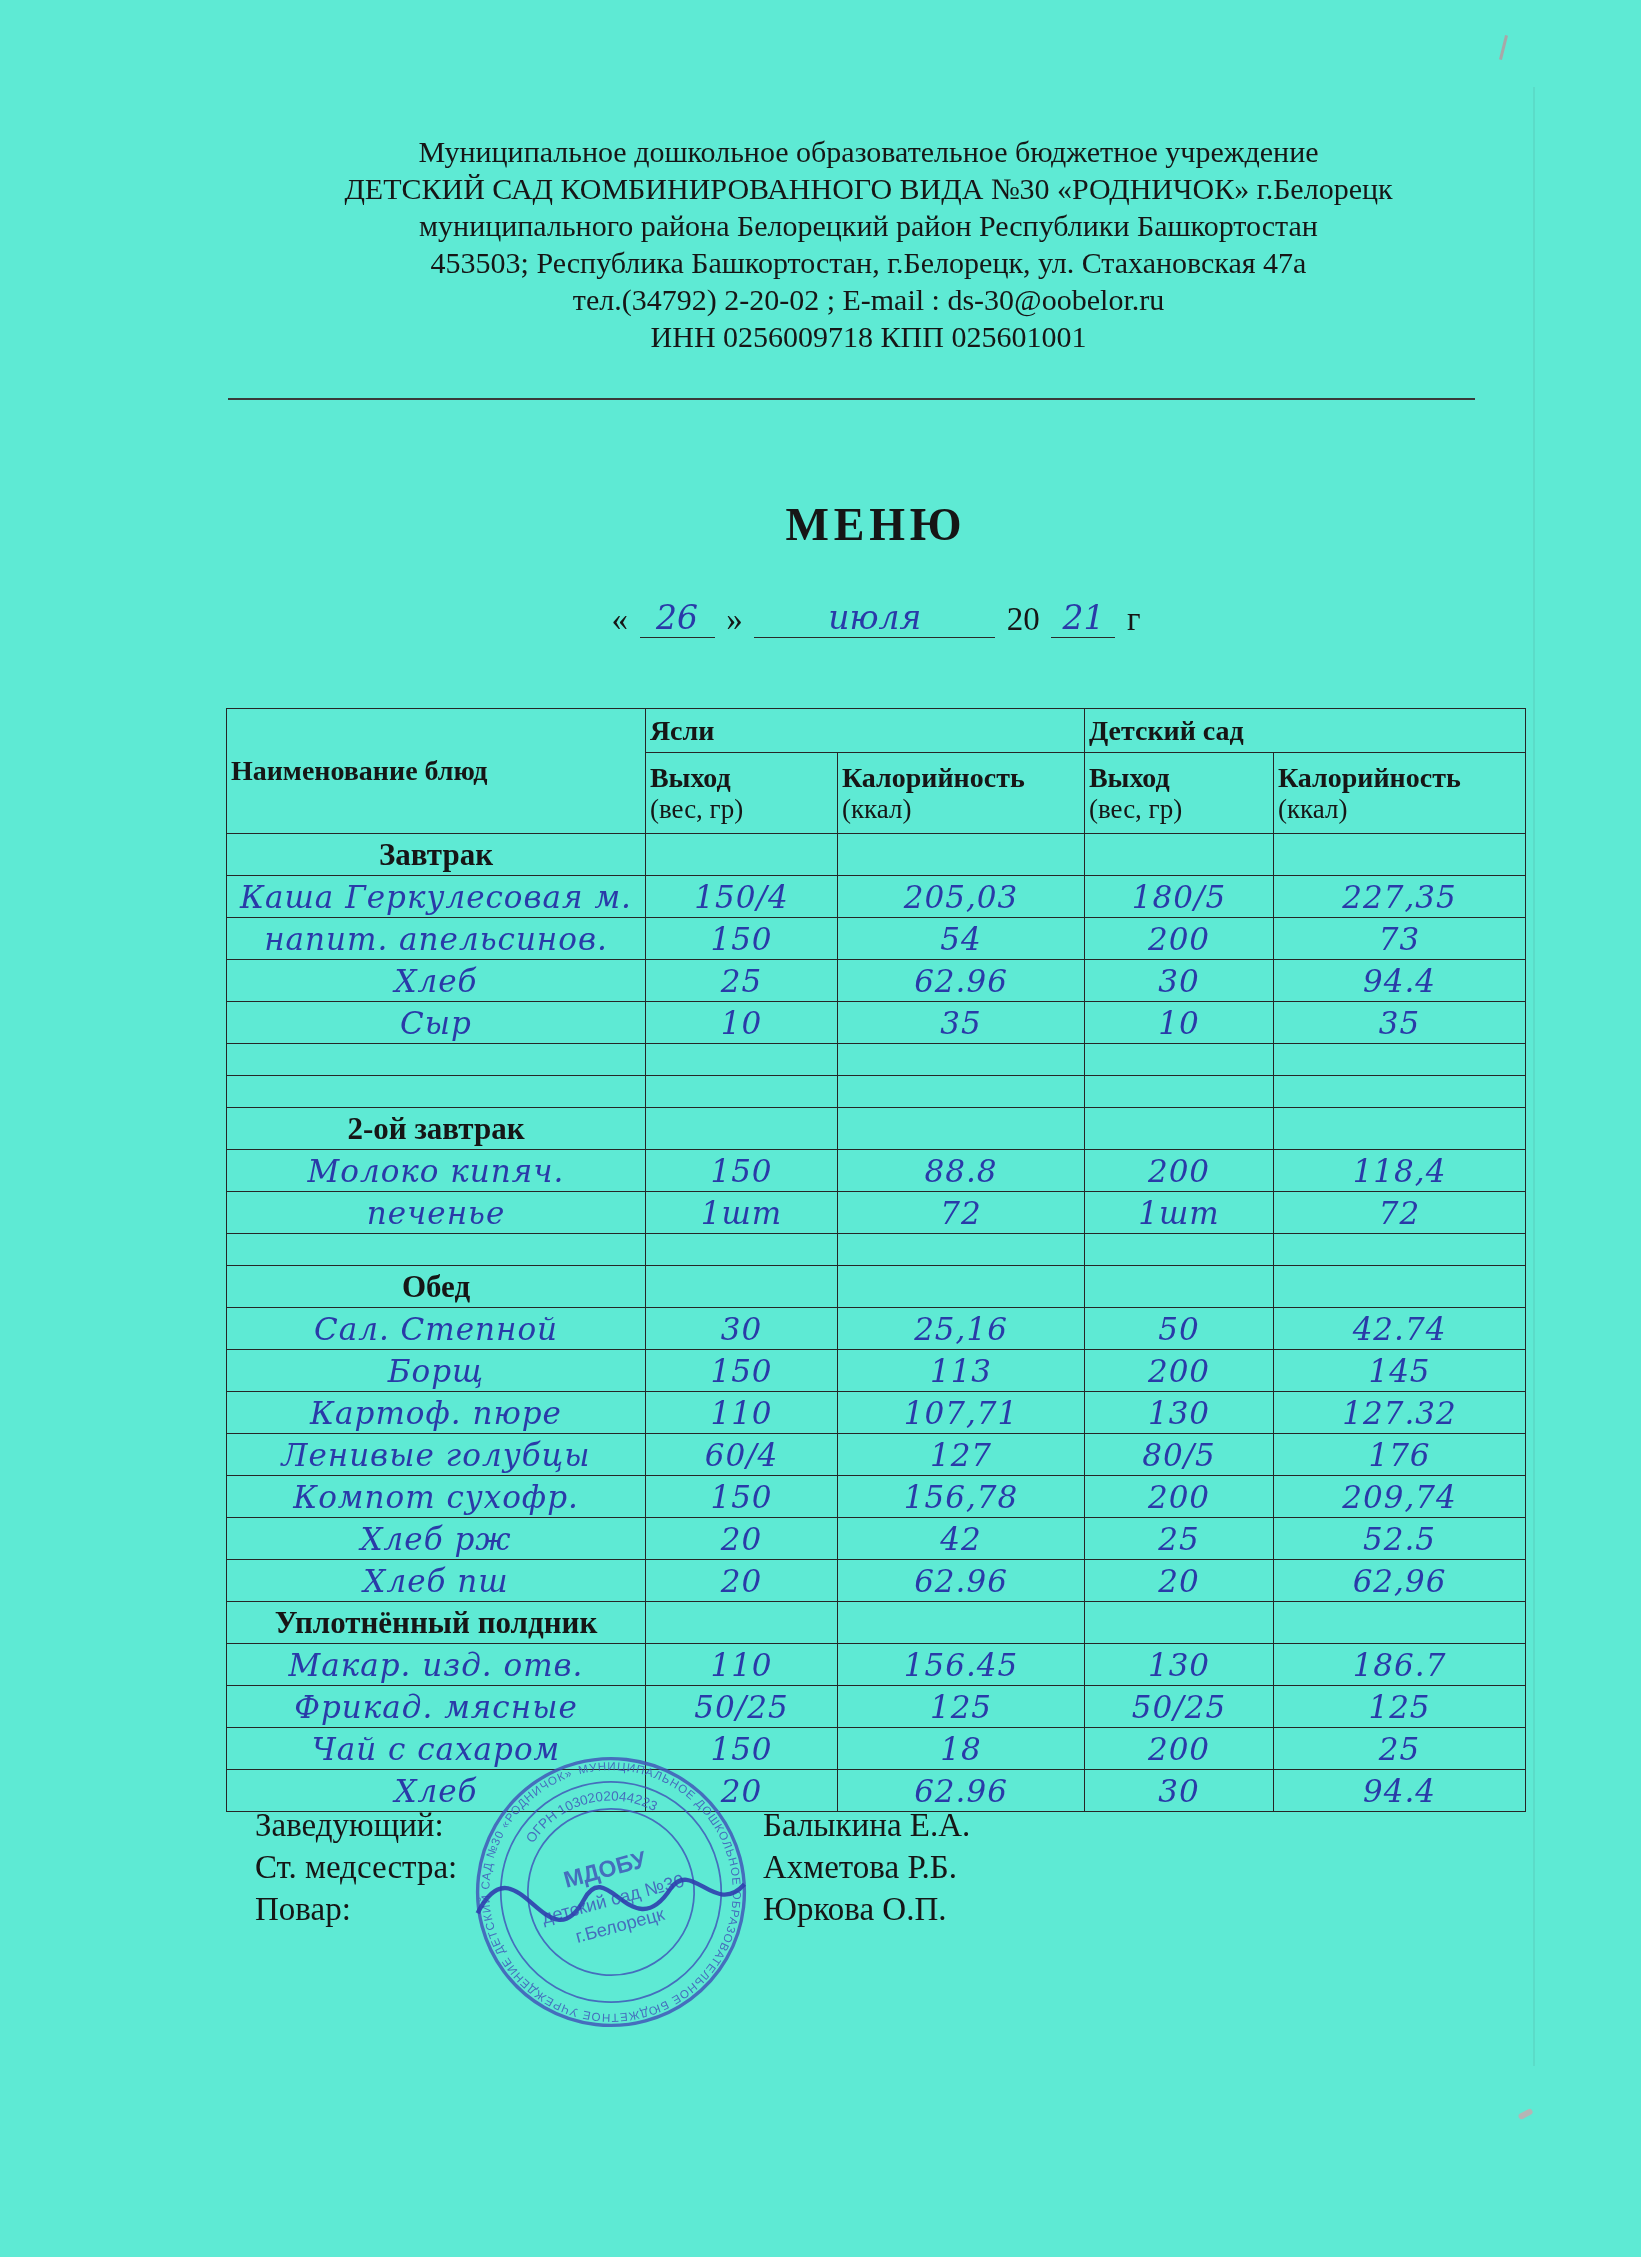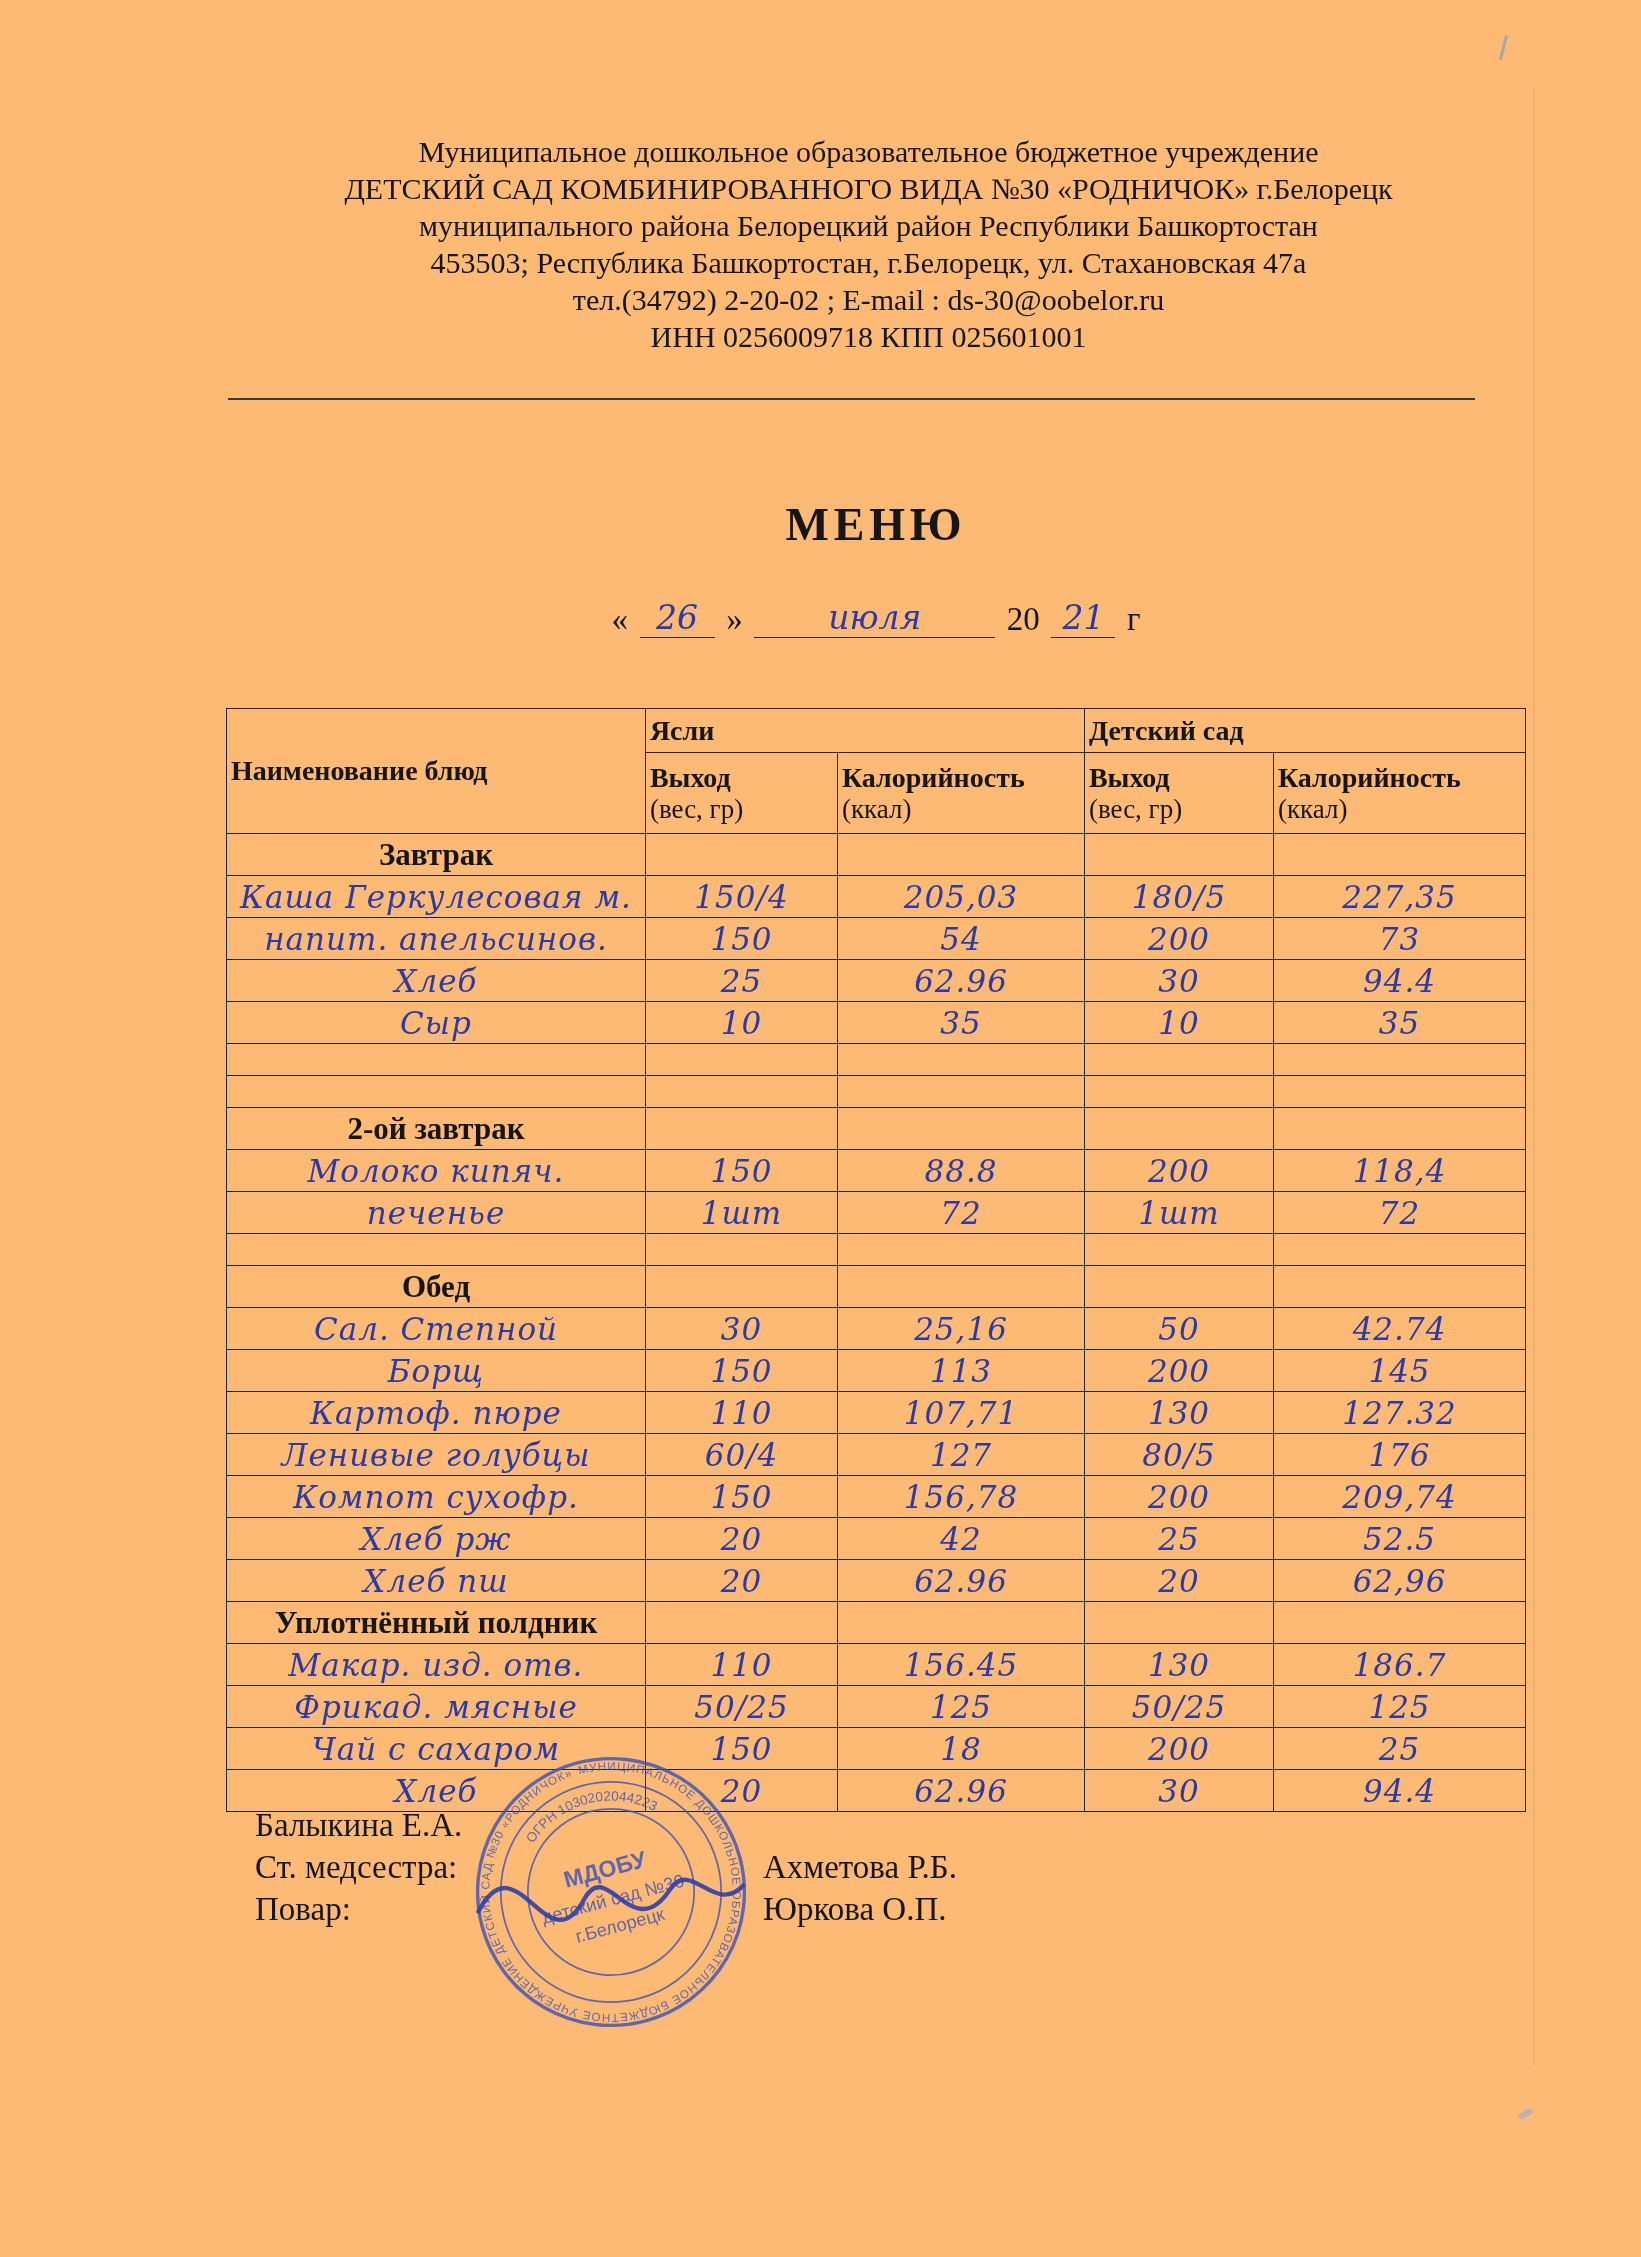"Муниципальное дошкольное образовательное" .page { background: #fdba74 -> #5eead4 }
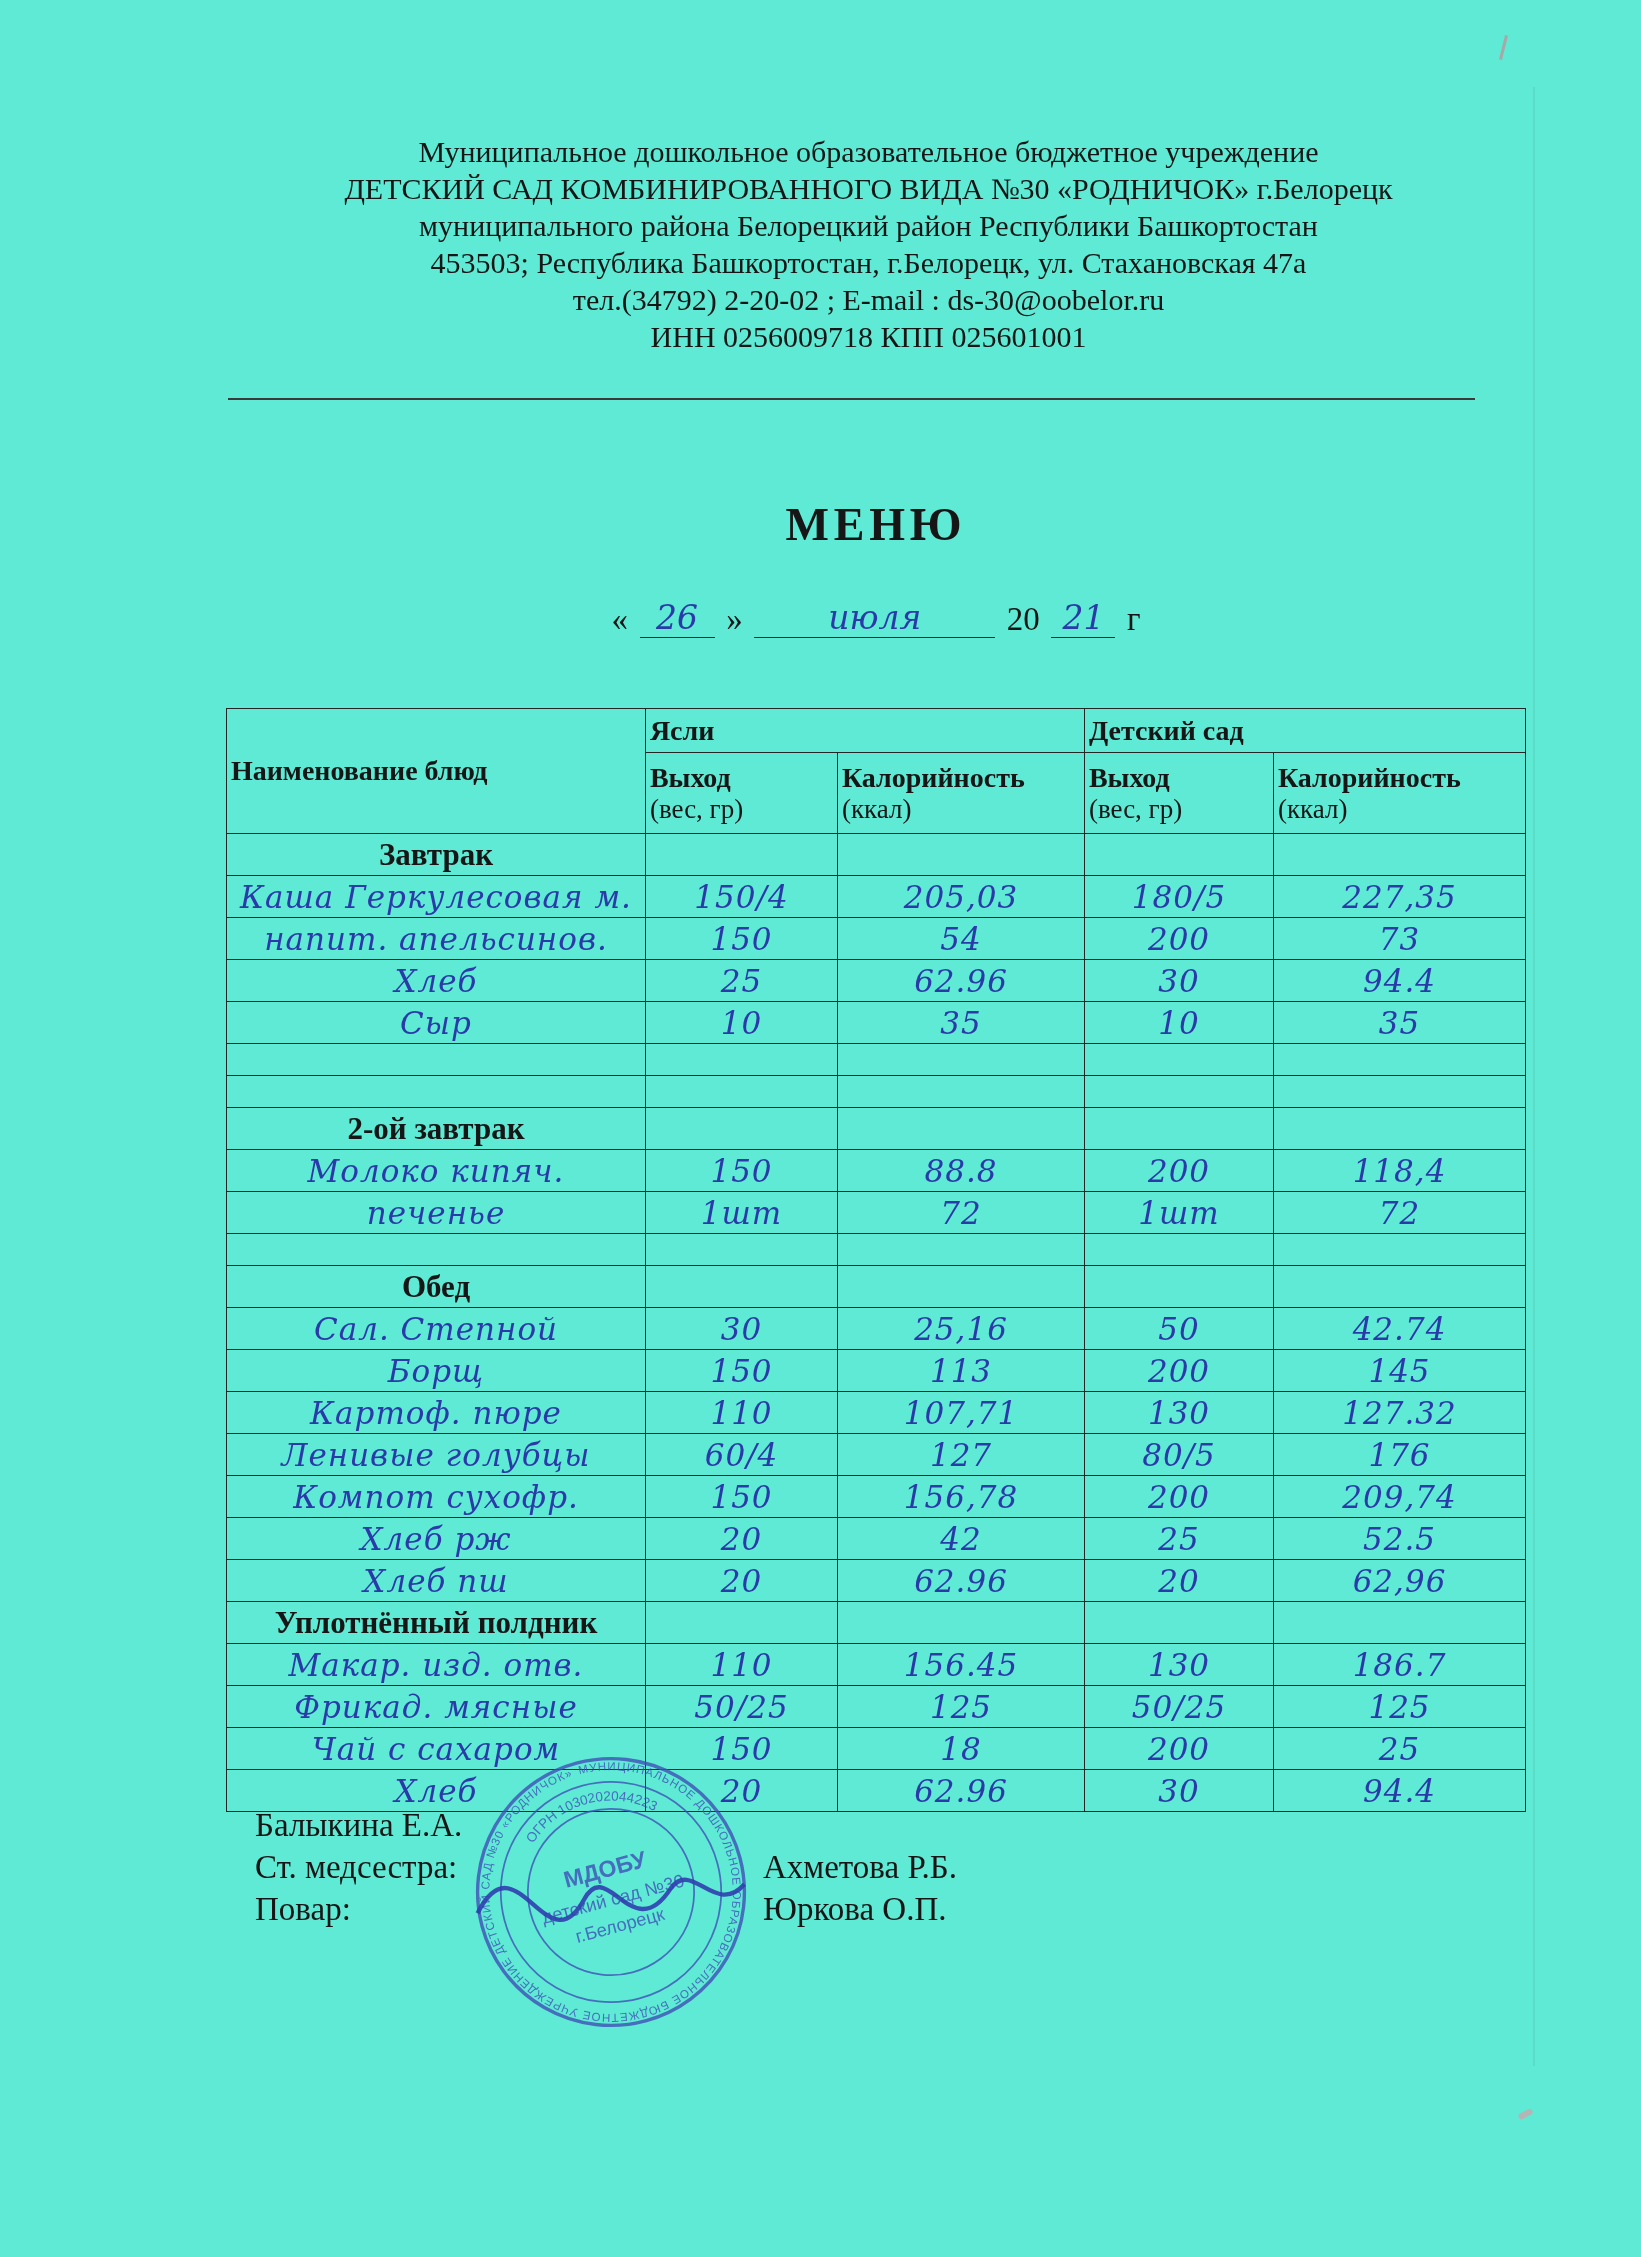"Заведующий:" span.role { html: none -> <span>Заведующий:</span> }
